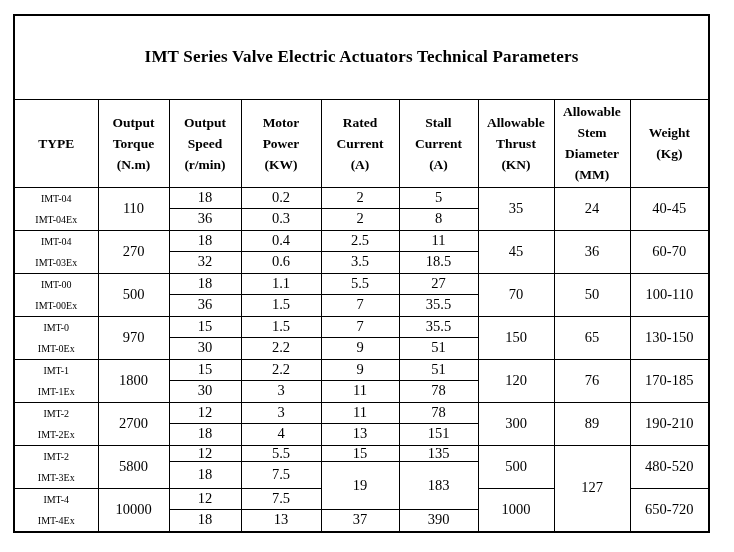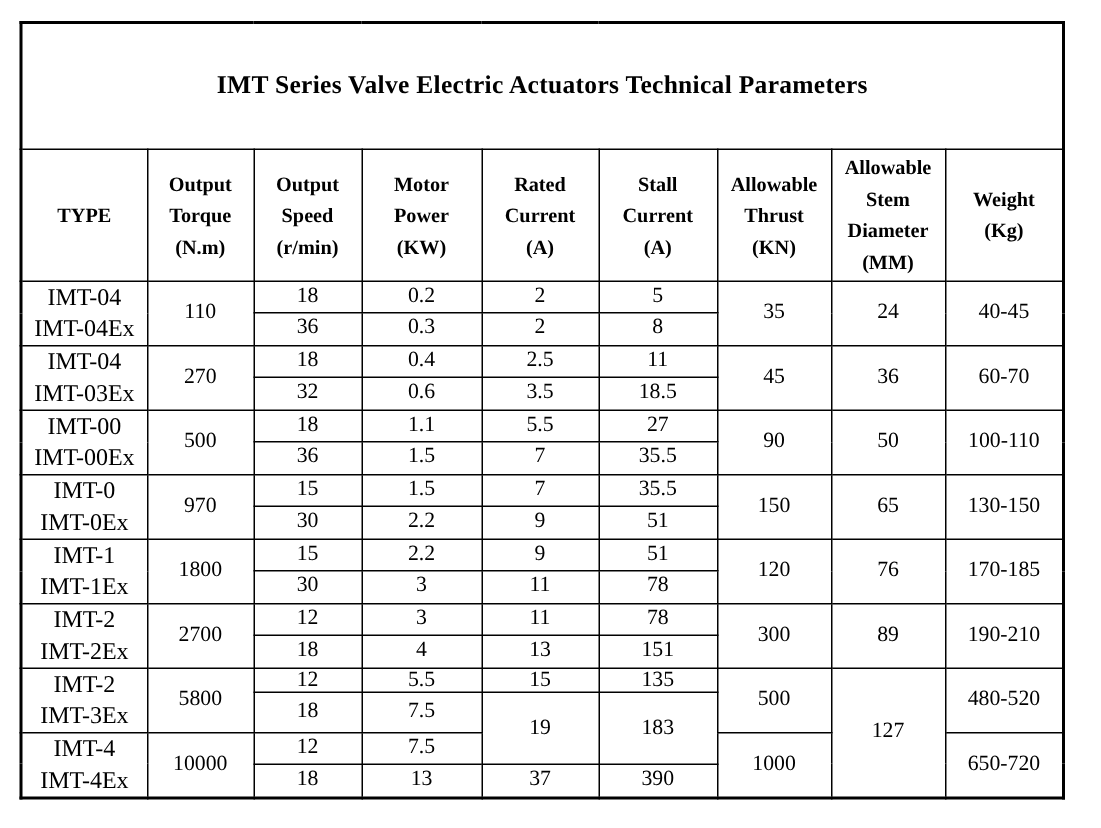"IMT-04" td.type-cell { font-size: 16px -> 10px }
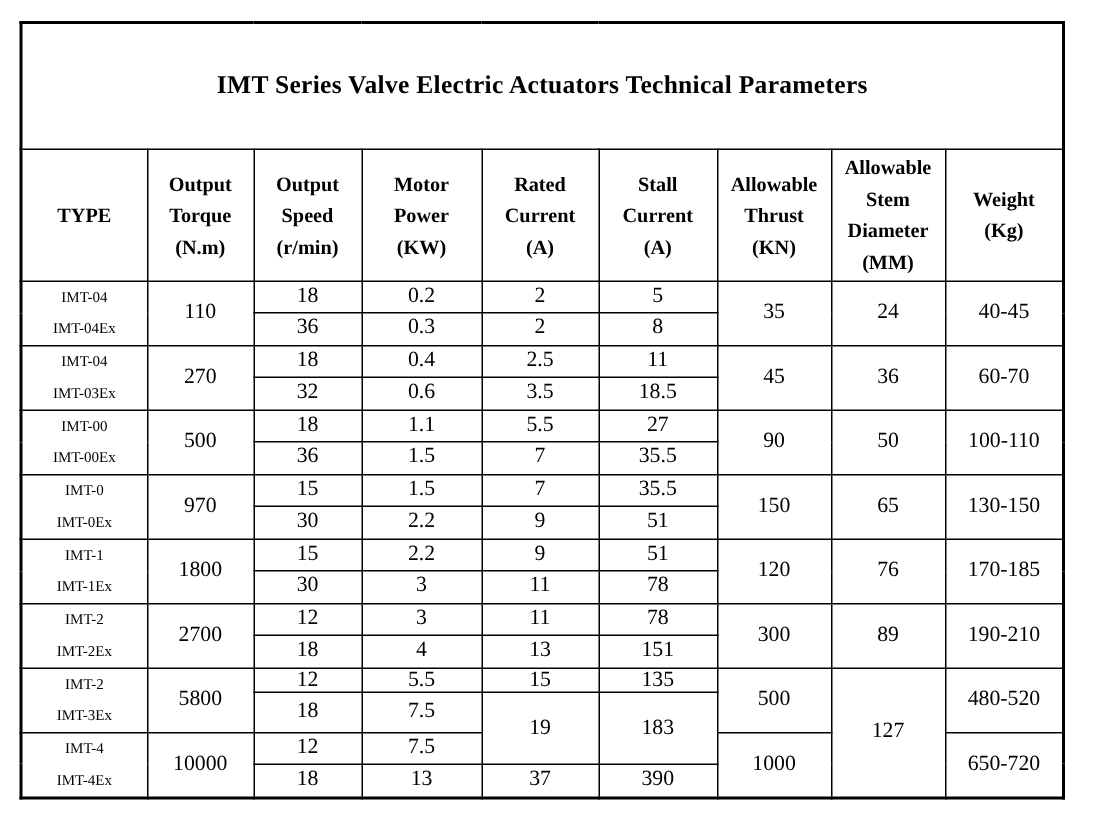"90" td.data-cell { text: 90 -> 70 }
